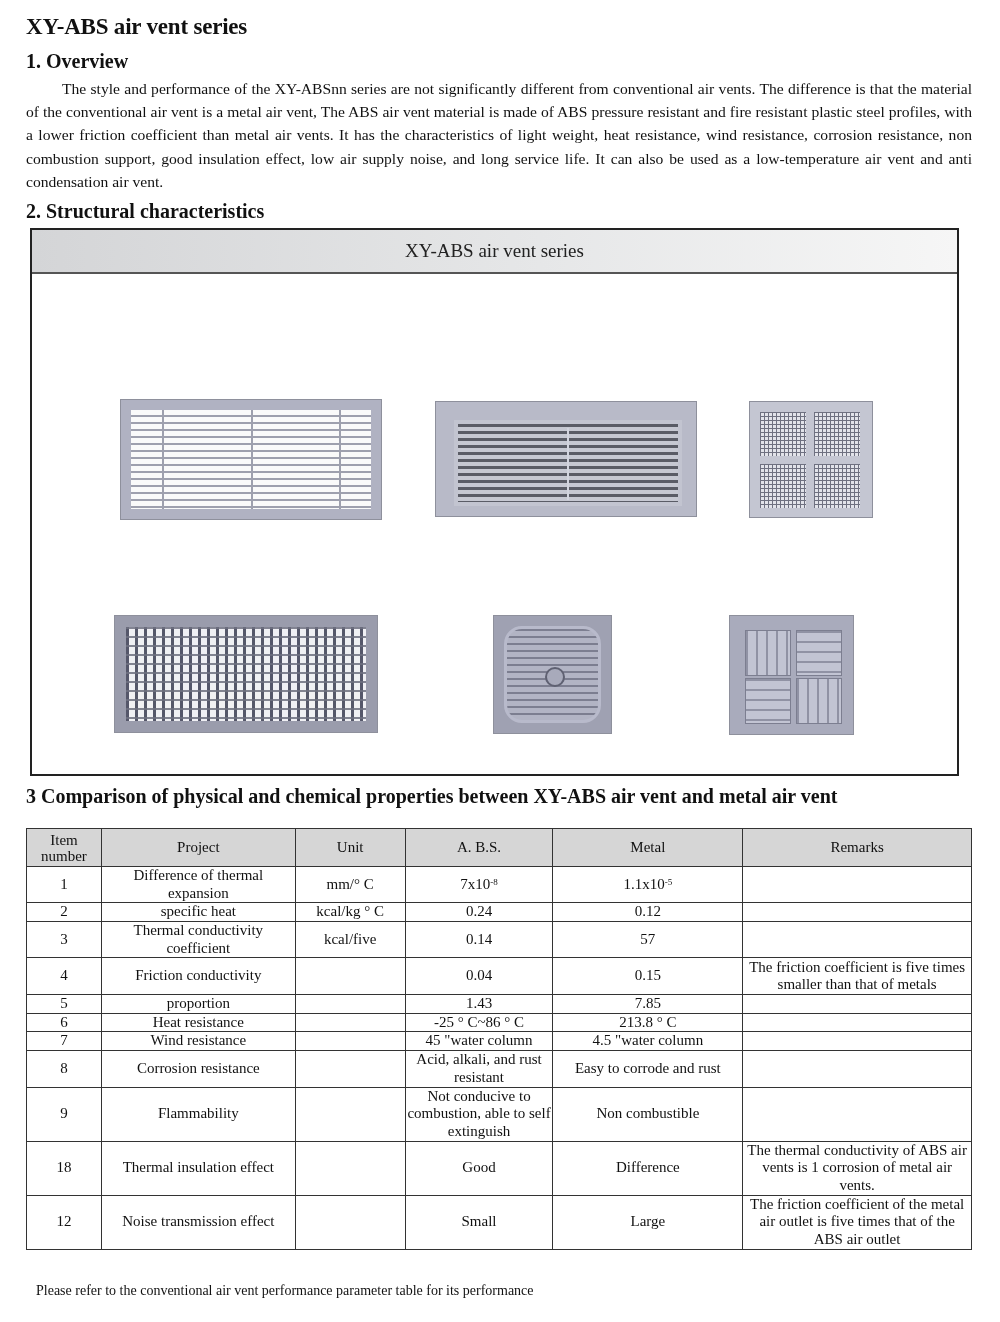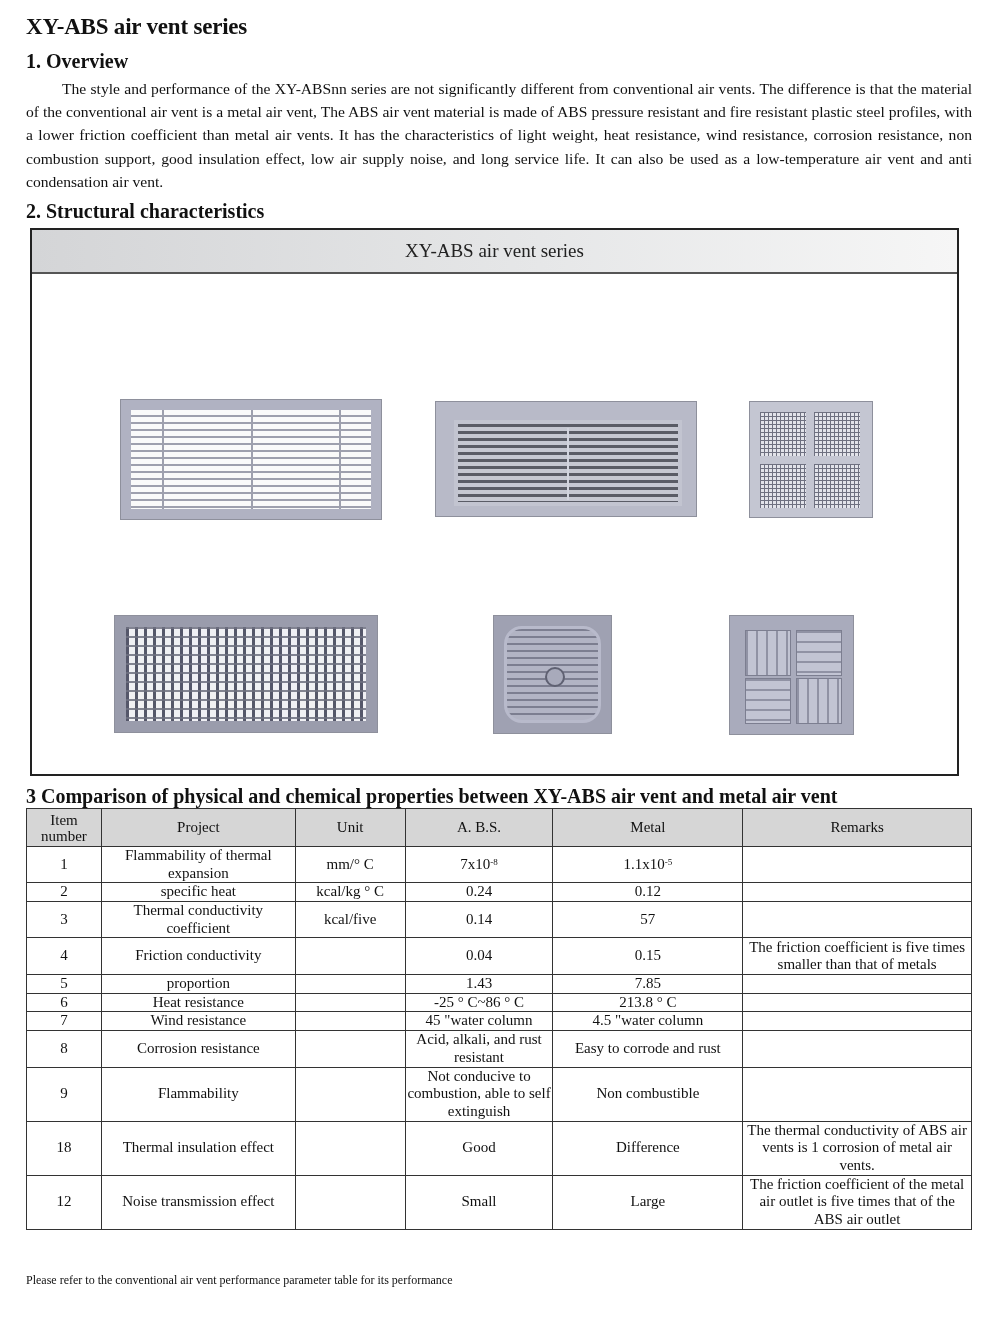"Item number" table.props { top: 808px -> 828px }
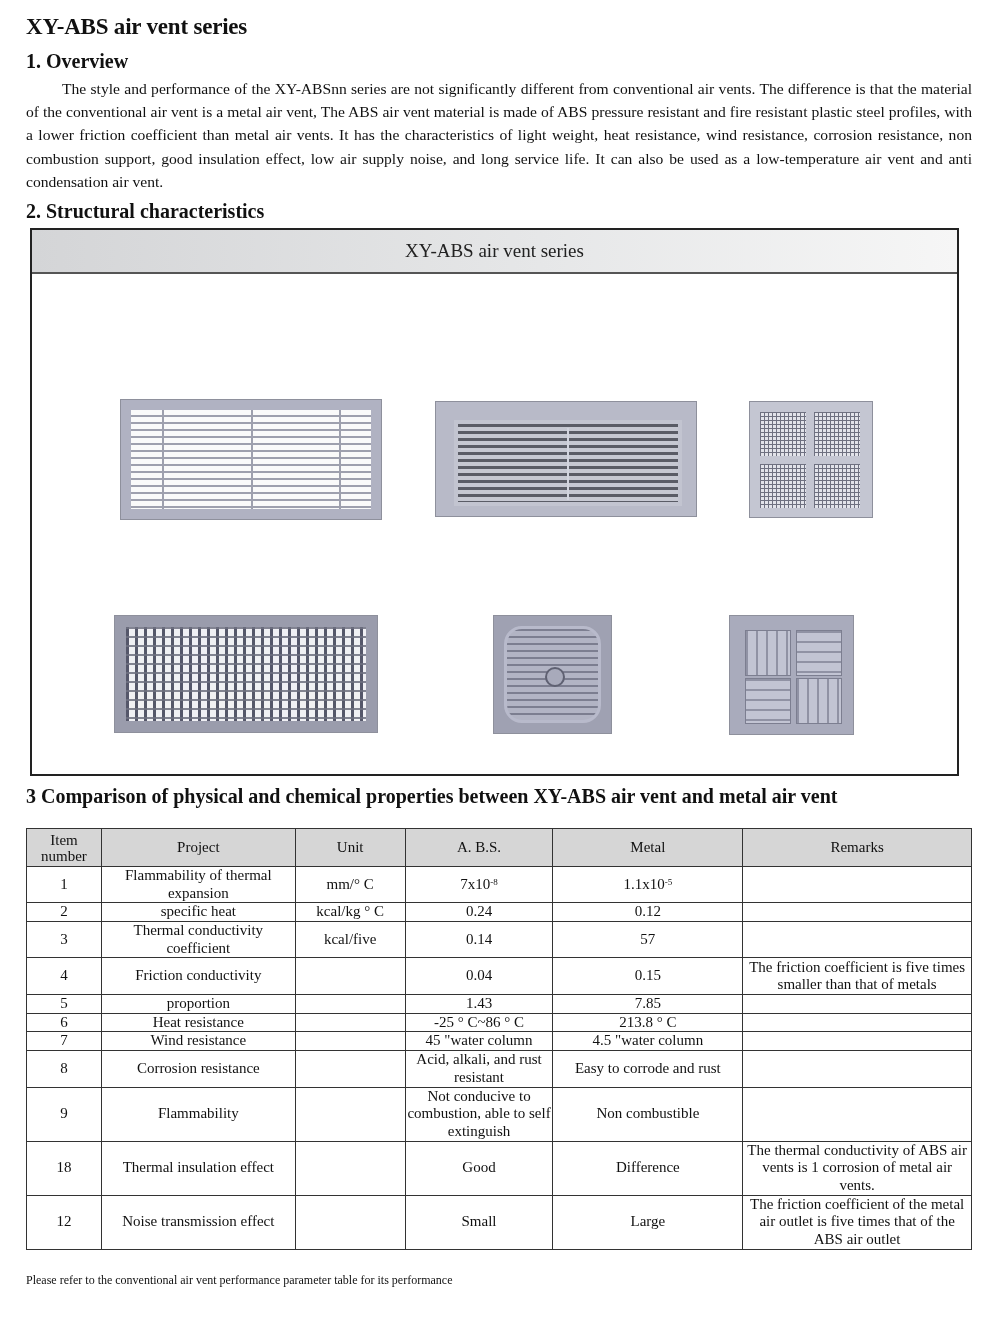"Flammability of thermal expansion" td { text: Flammability -> Difference }
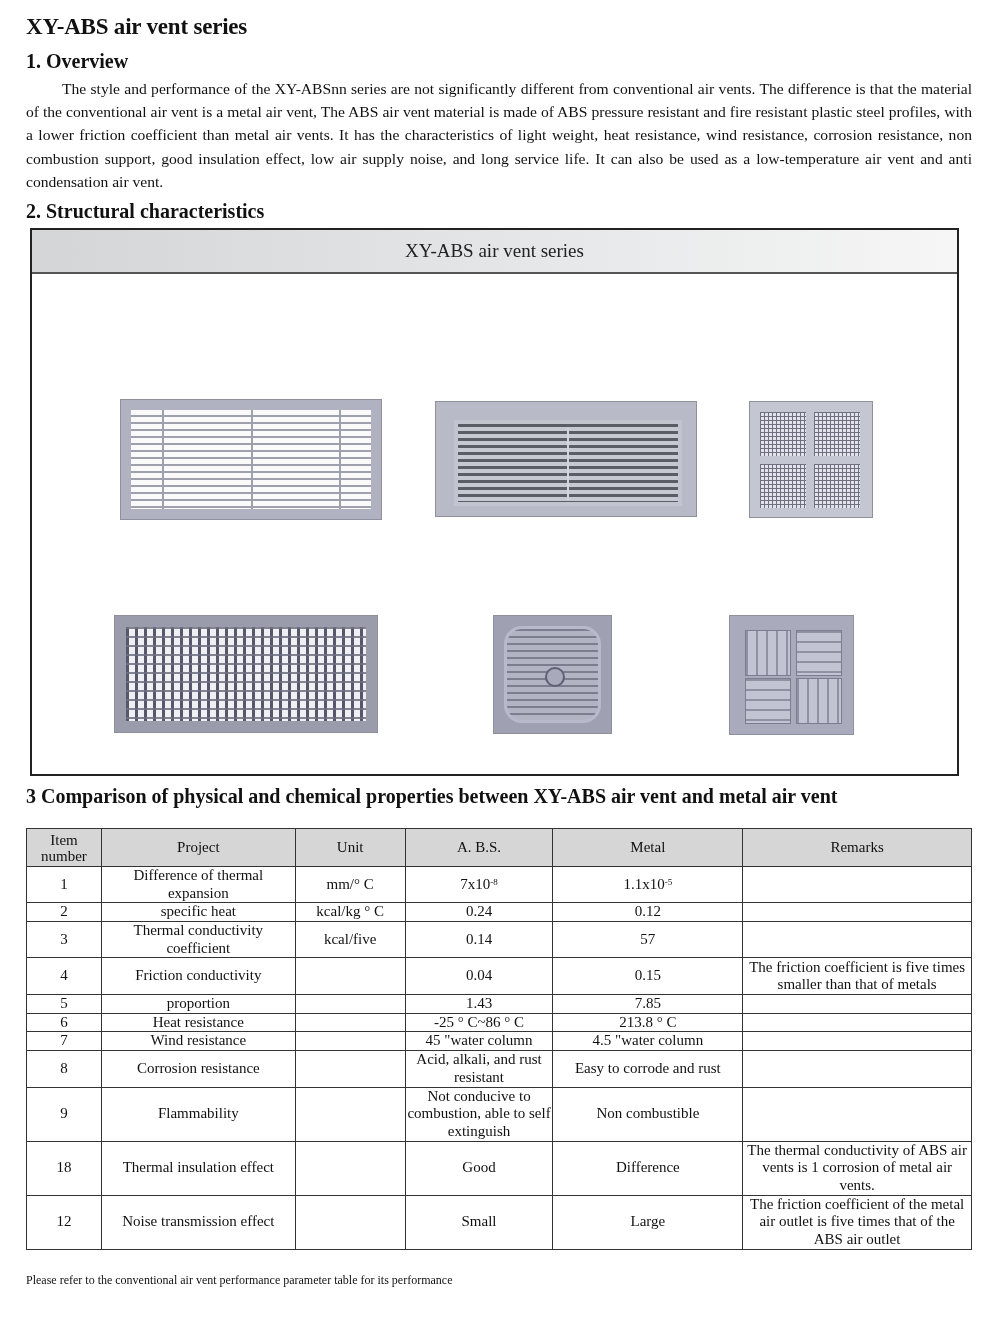"Please refer to the conventional" .note { font-size: 12px -> 14px; margin: 0 -> 10px }
